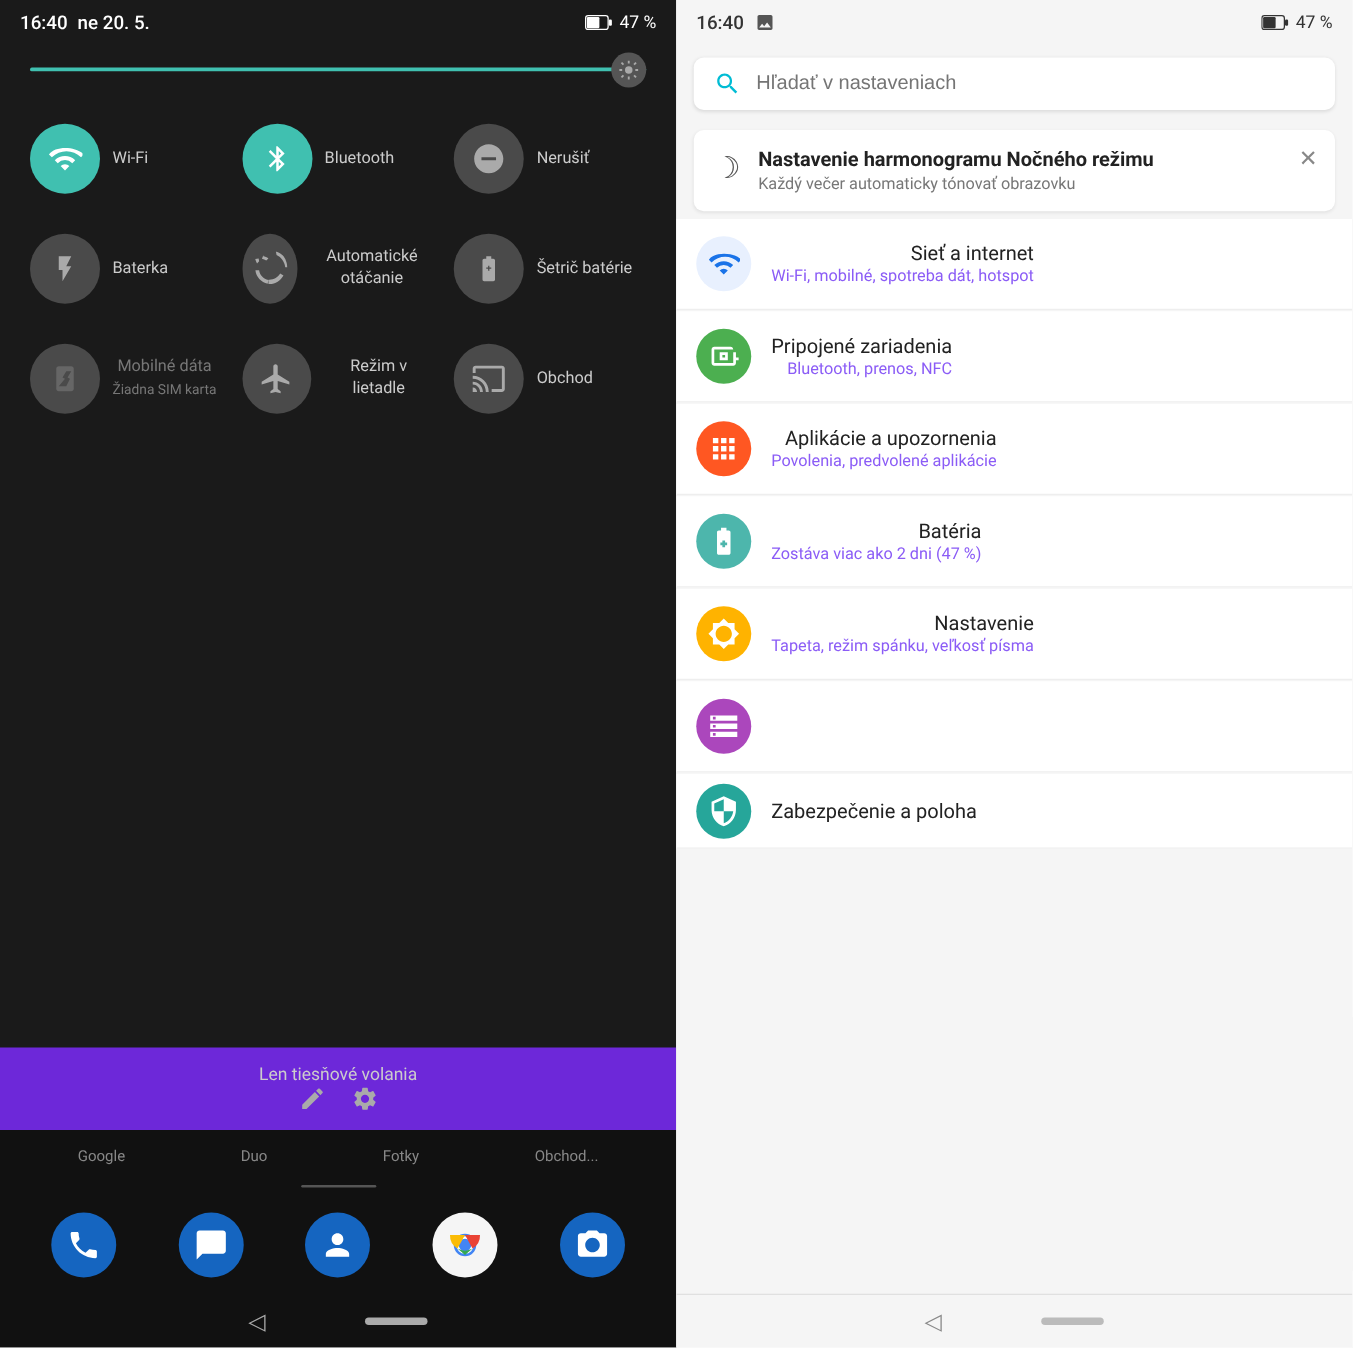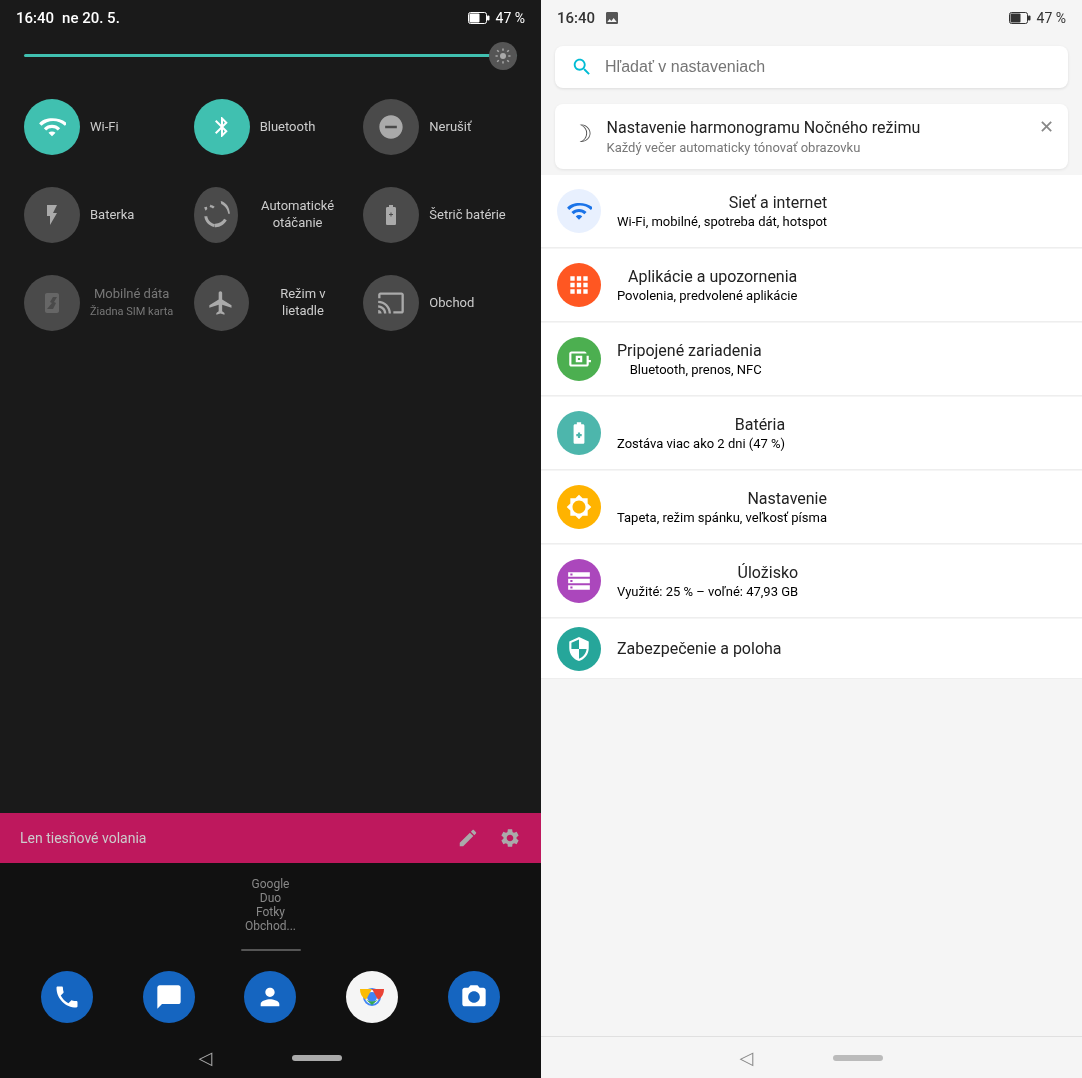"Nastavenie harmonogramu Nočného režimu" .night-mode-text .title { font-weight: 400 -> 700 }
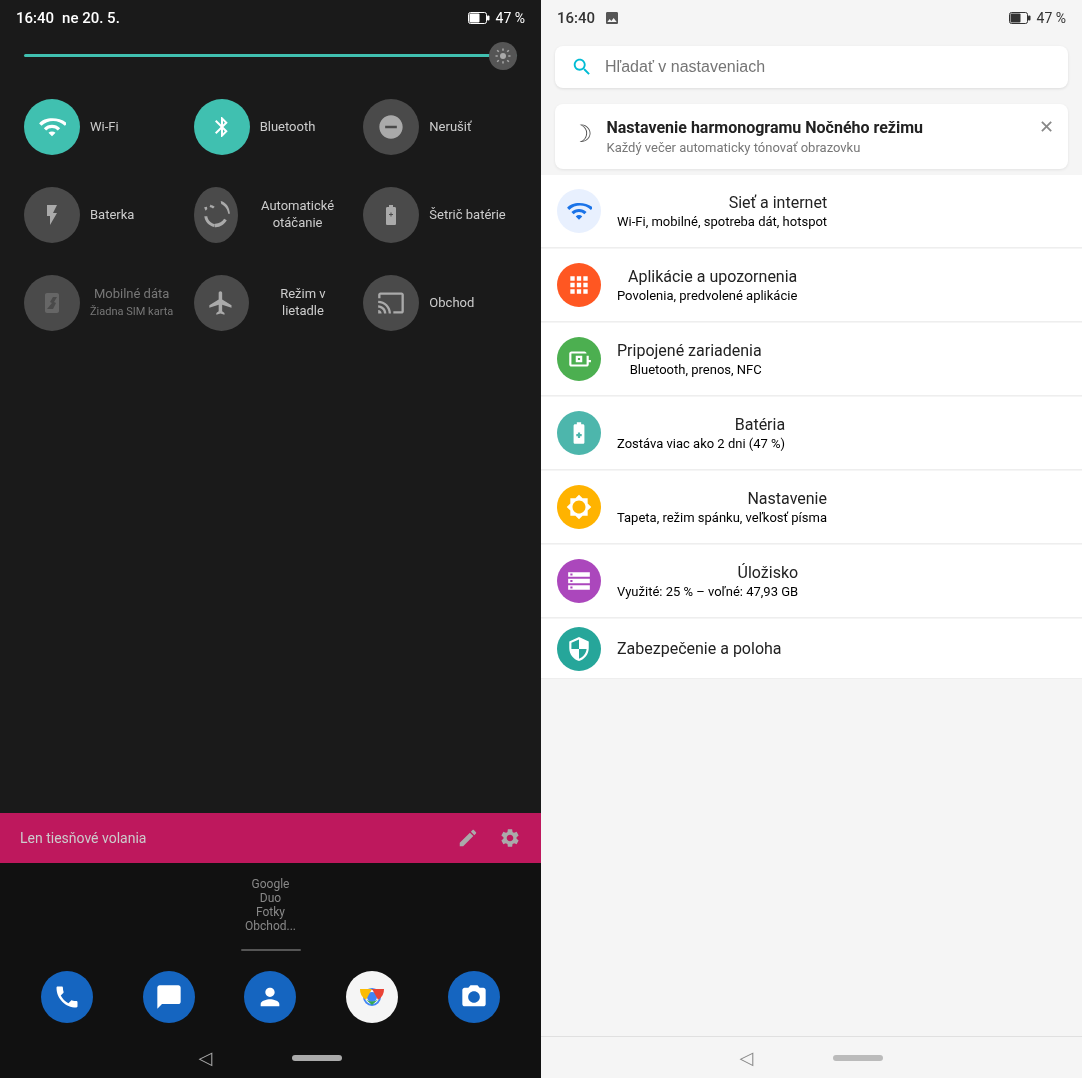"Wi-Fi, mobilné, spotreba dát, hotspot" .settings-text .subtitle { color: #000000 -> #8b5cf6 }
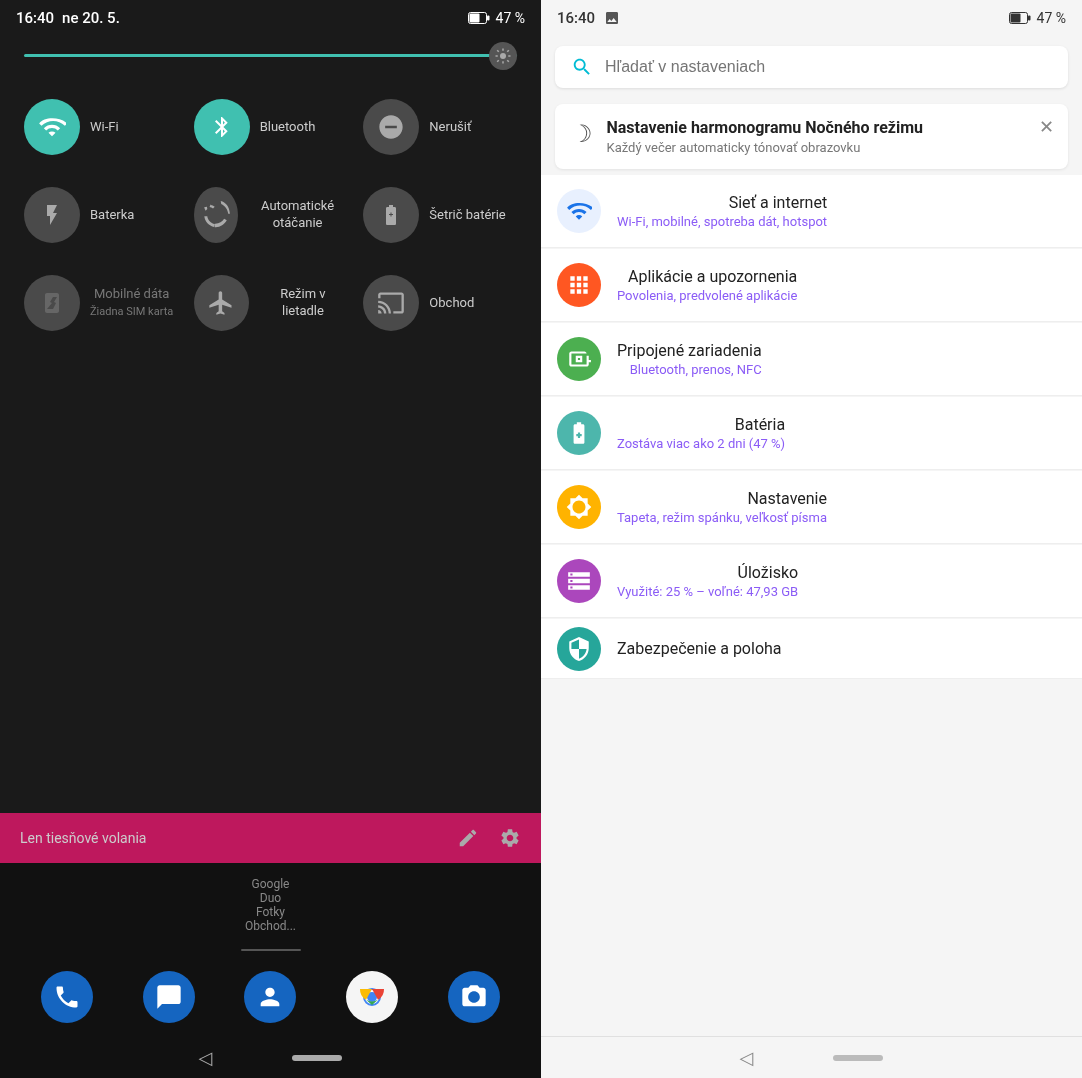"Aplikácie a upozornenia" div.settings-item { order: before "Pripojené zariadenia" -> after "Pripojené zariadenia" }
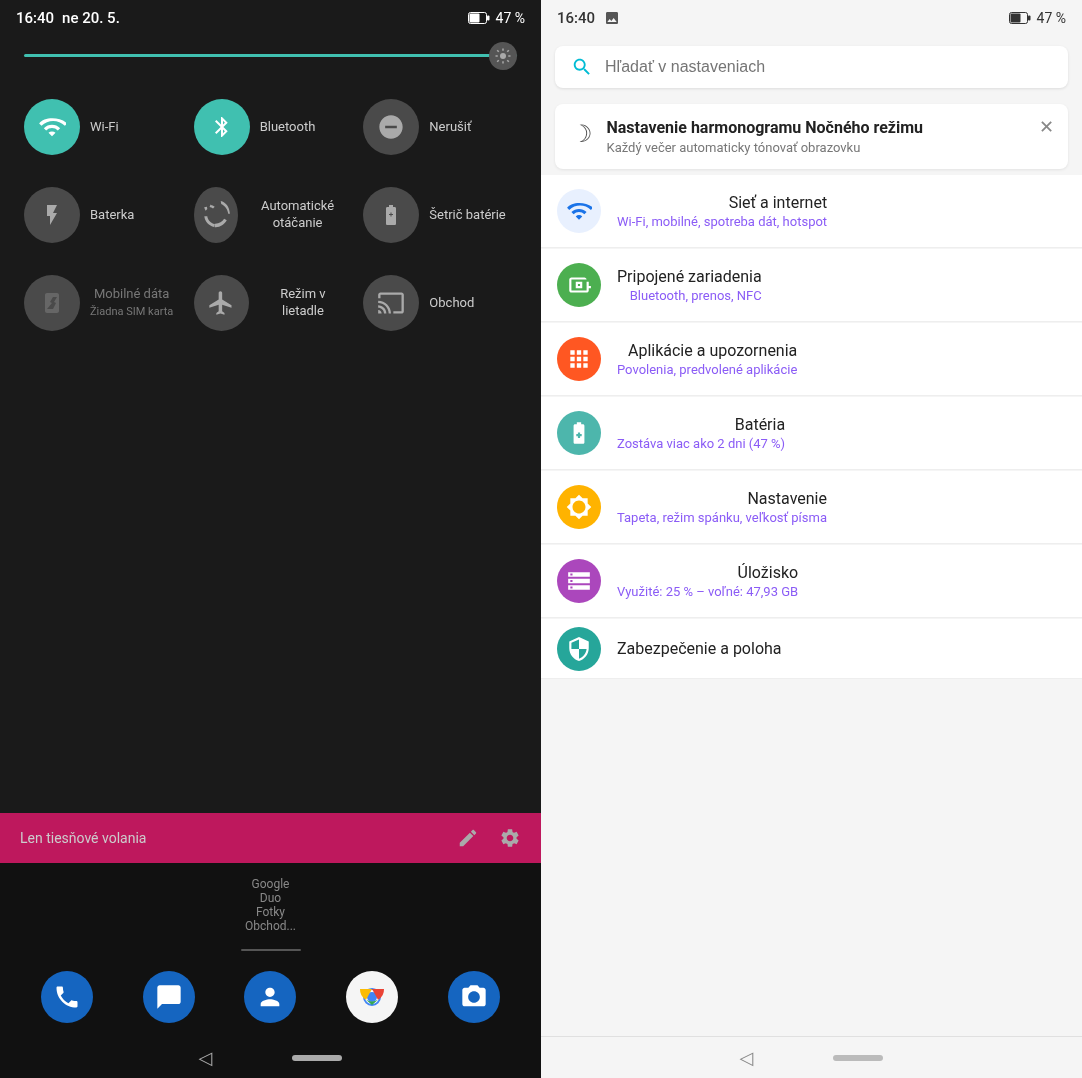"Úložisko" div.settings-text { html: <div> <div>Úložisko</div> <div>Využité: 25 % – voľné: 47,93 GB</div> </div> -> none }
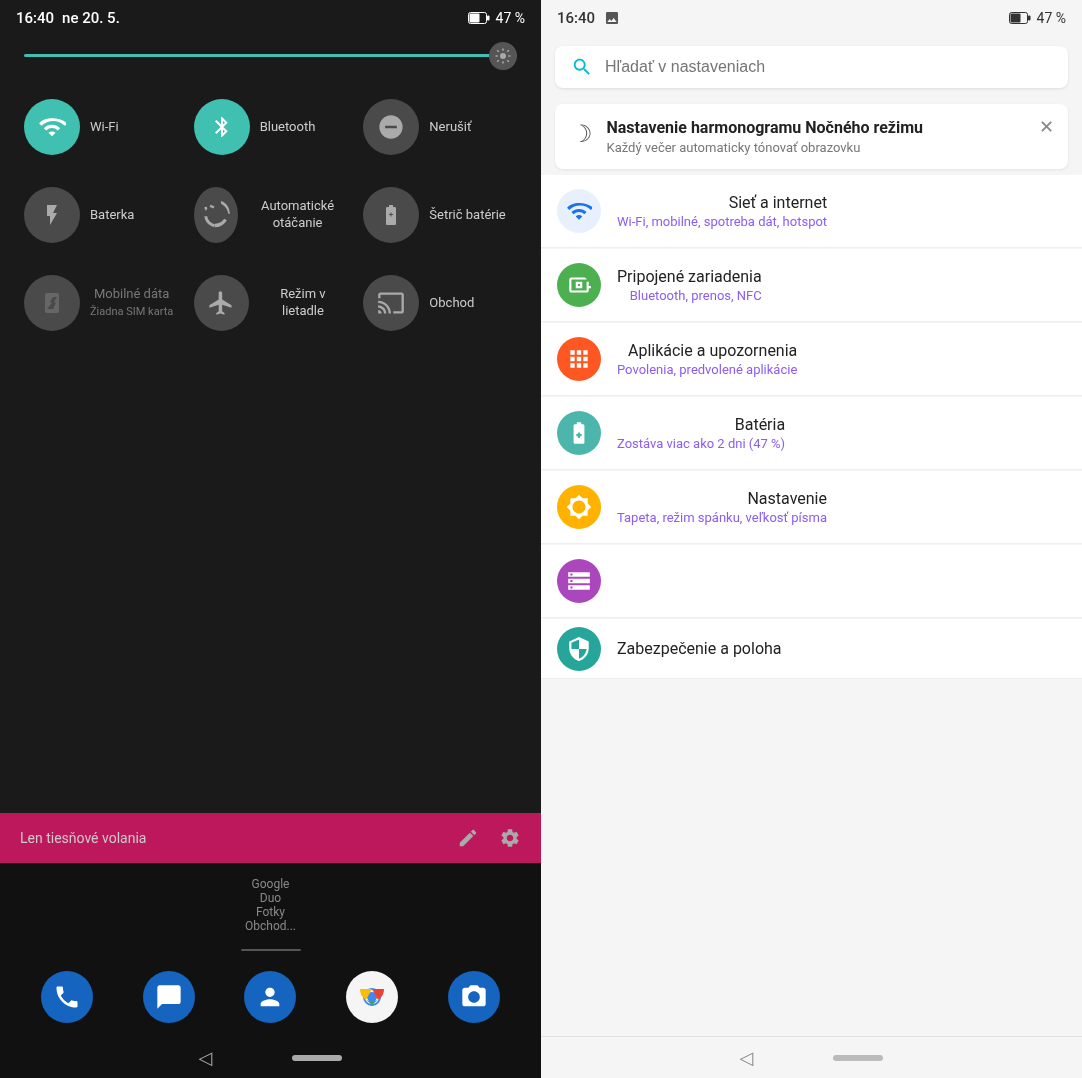"Len tiesňové volania" .bottom-bar { background: #be185d -> #6d28d9; flex-direction: none -> column }
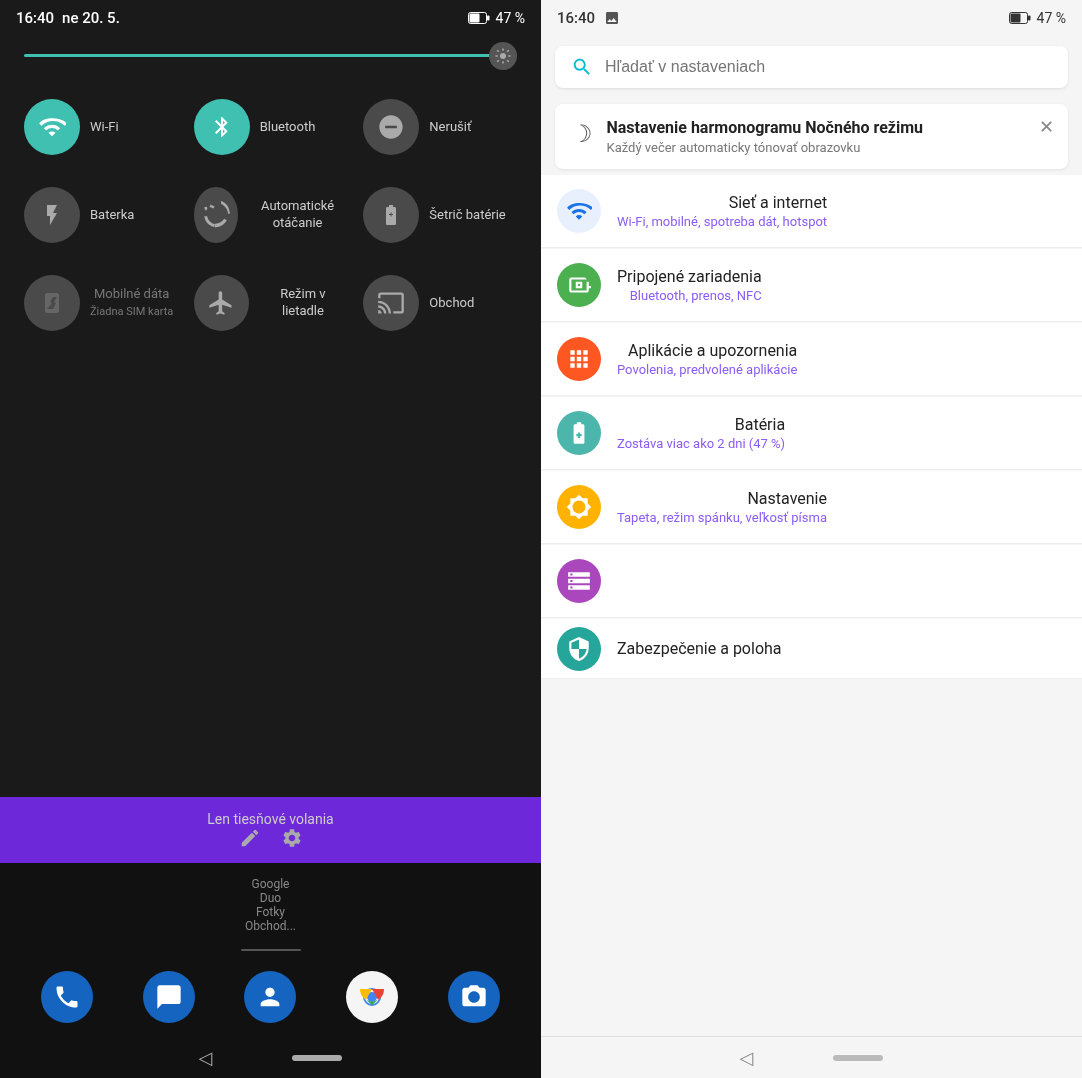"Google" .app-shortcuts { flex-direction: column -> none }
